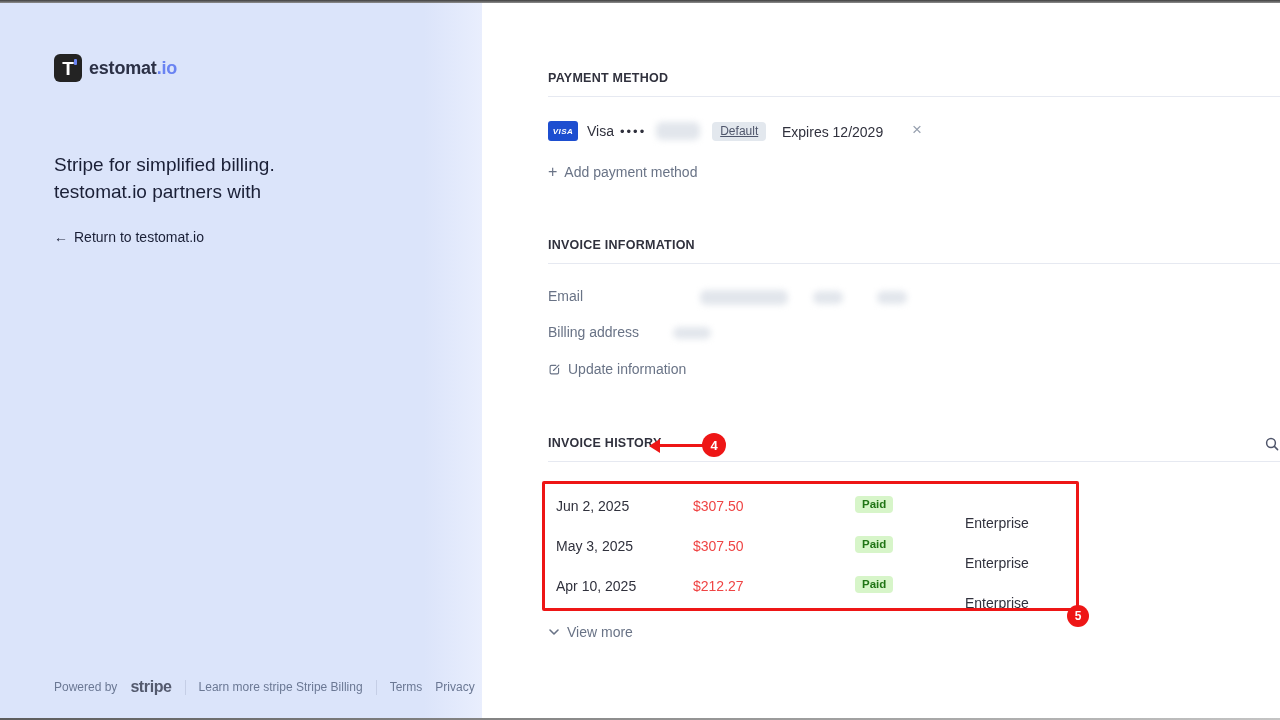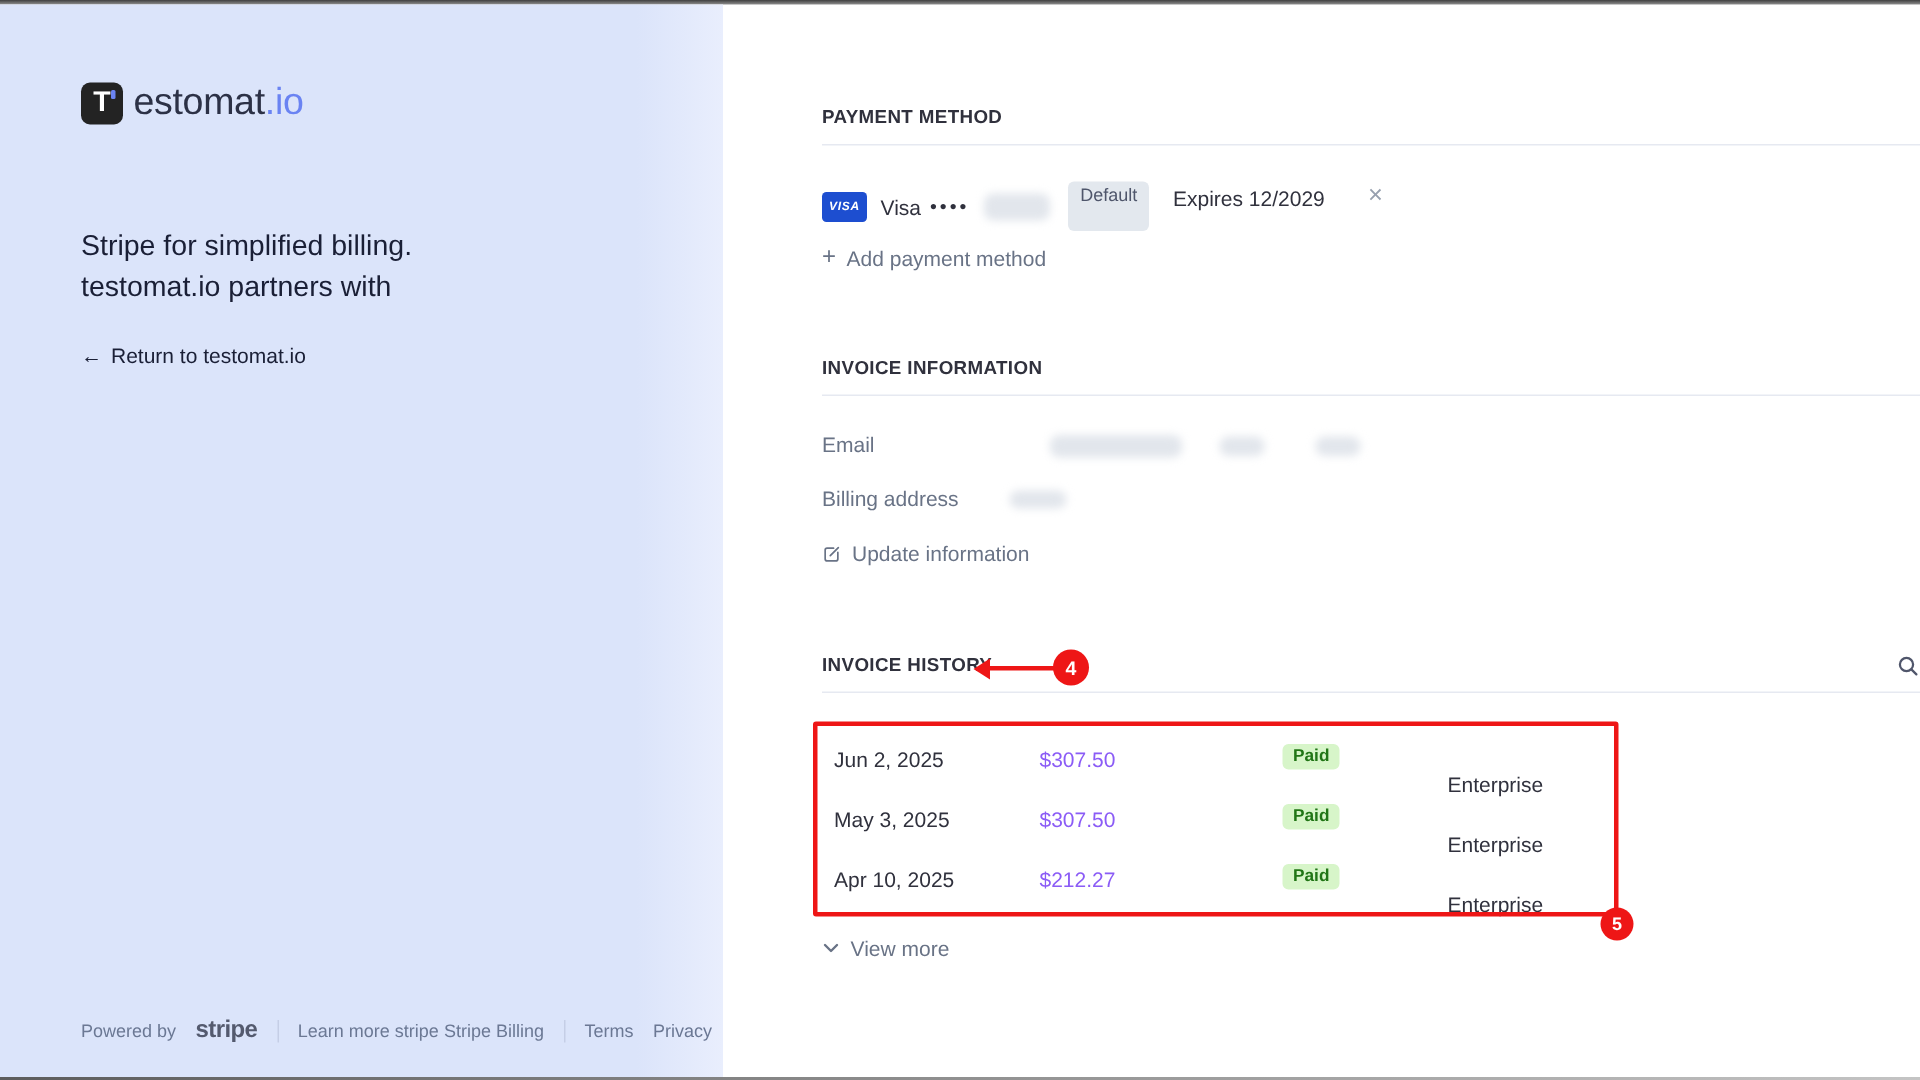"estomat.io" .logo-text { font-size: 25px -> 18px; font-weight: normal -> bold }
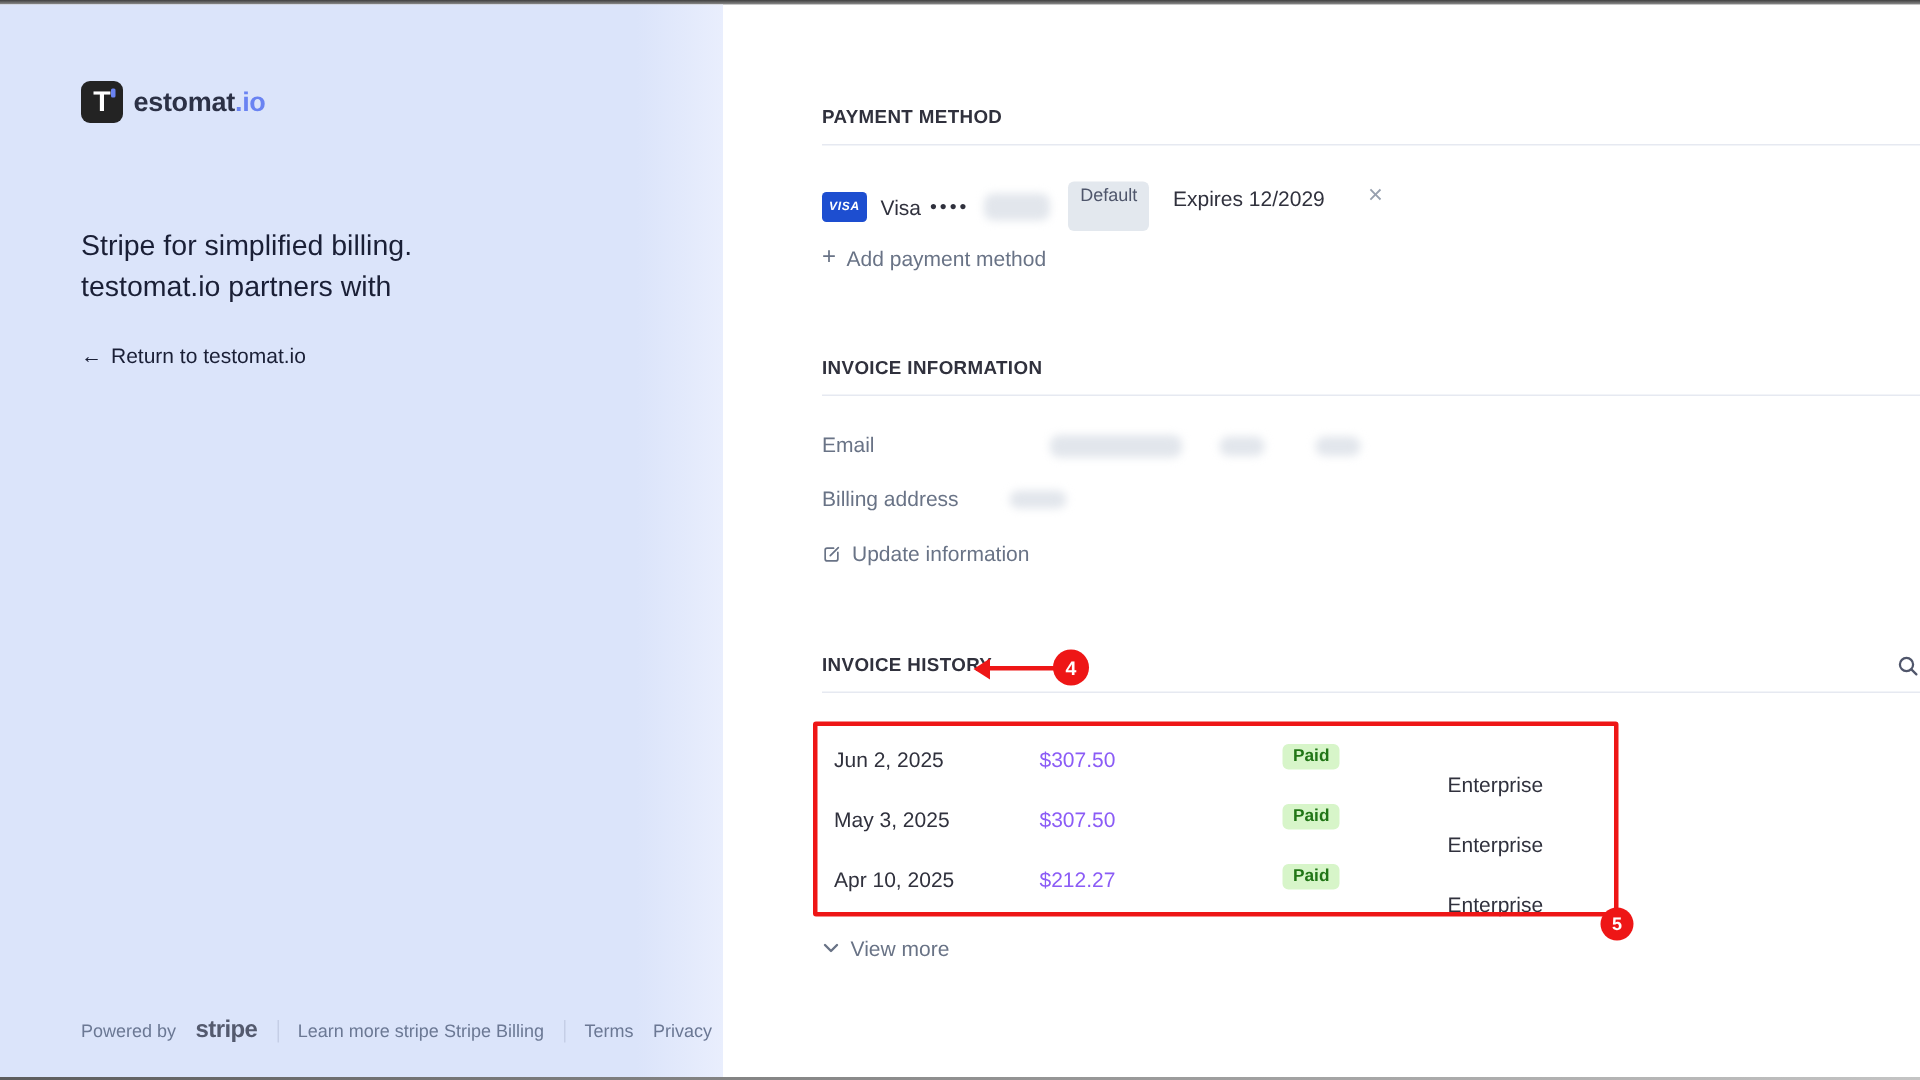"Default" .badge-gray { padding: 2px 8px 17px -> 2px 8px 3px; text-decoration: none -> underline }
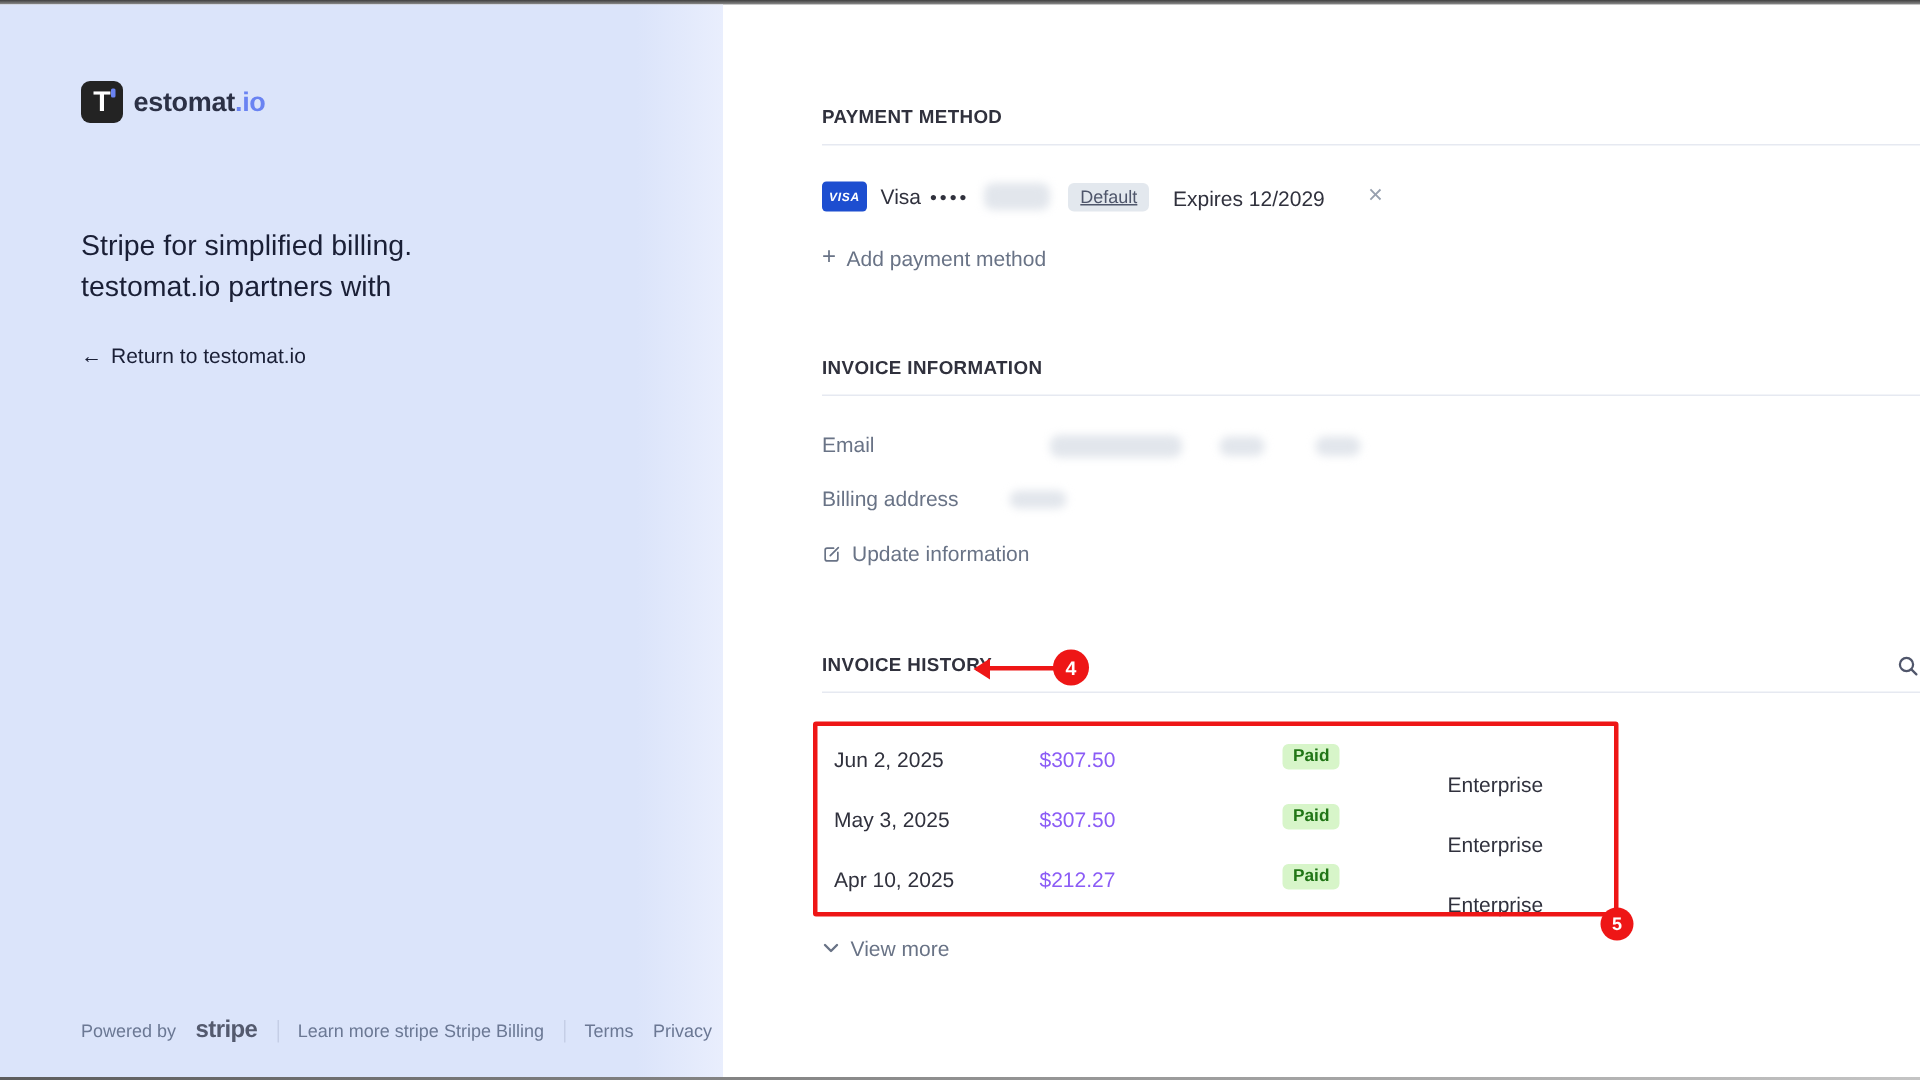"$307.50" .inv-amount { color: #8b5cf6 -> #ef4444 }
